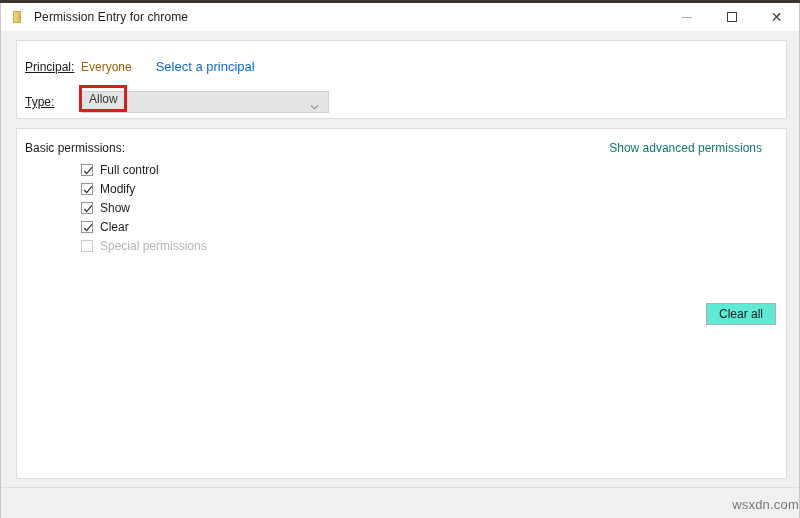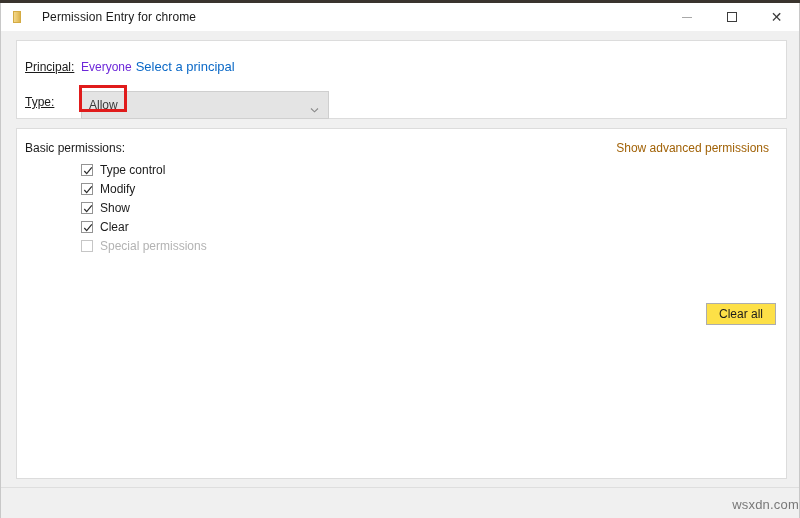"Permission Entry for chrome" .title-text { margin-left: 8px -> none }
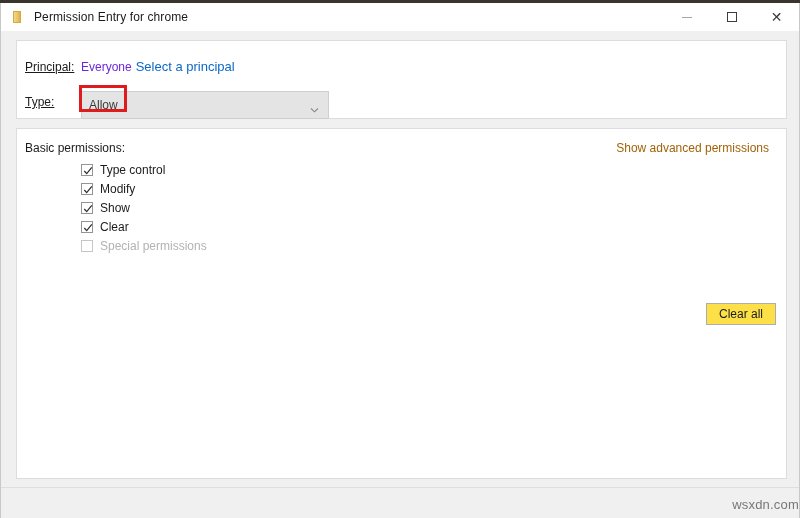"Everyone" .principal-value { color: #6d28d9 -> #a16207; margin-right: 4px -> 24px }
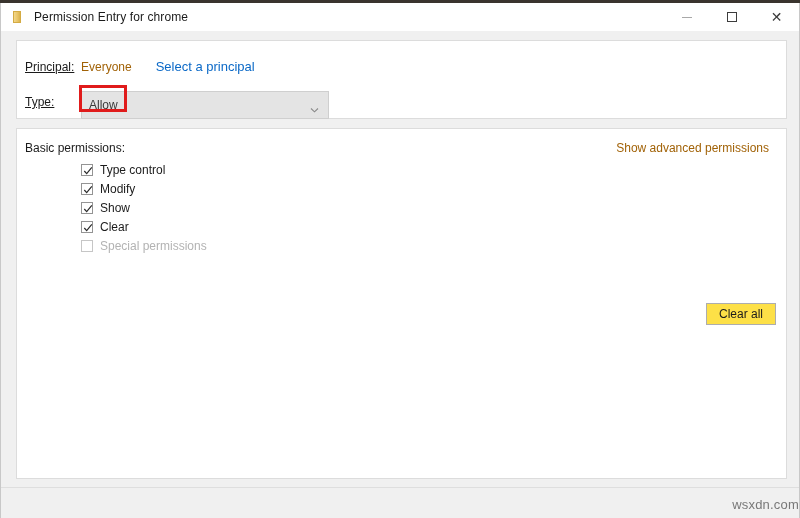"Allow" .combo { align-items: center -> flex-start; height: 28px -> 22px }
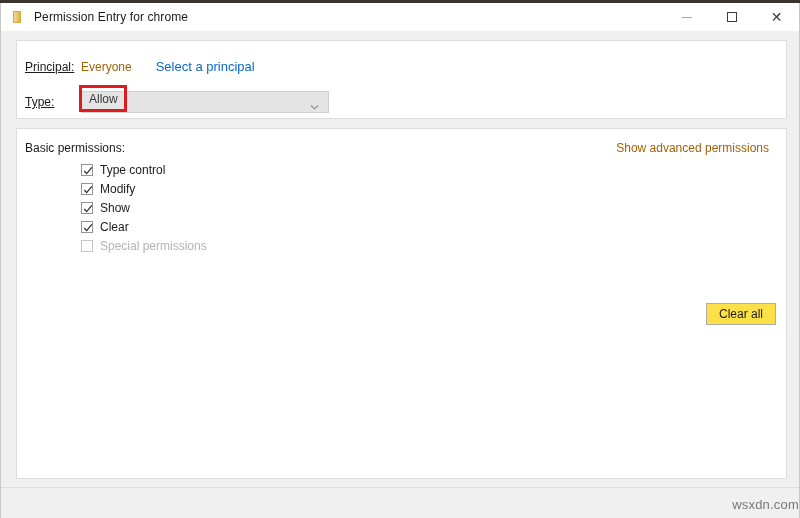"Show advanced permissions" .adv-link { color: #a16207 -> #0f766e; right: 17px -> 24px }
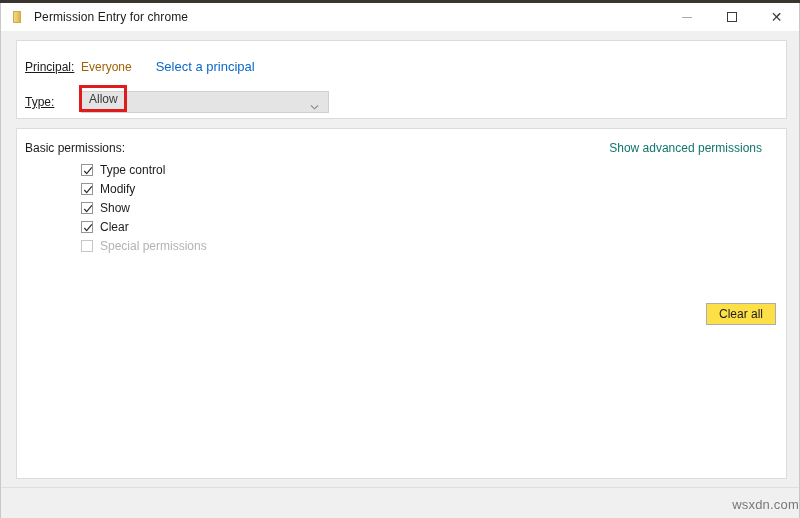"Type control" span.perm-text { text: Type -> Full }
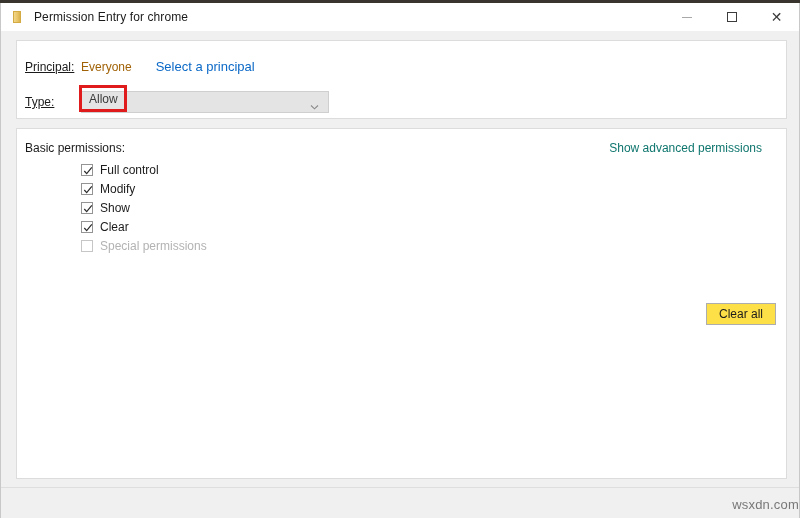"Clear all" .clear-btn { background: #fde047 -> #5eead4 }
